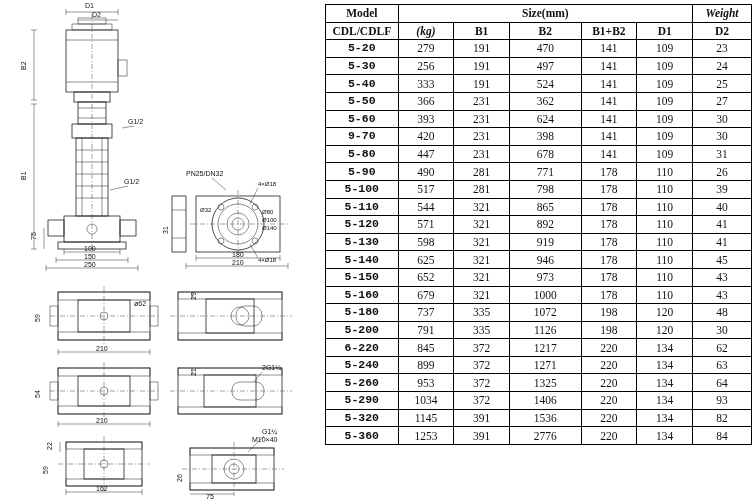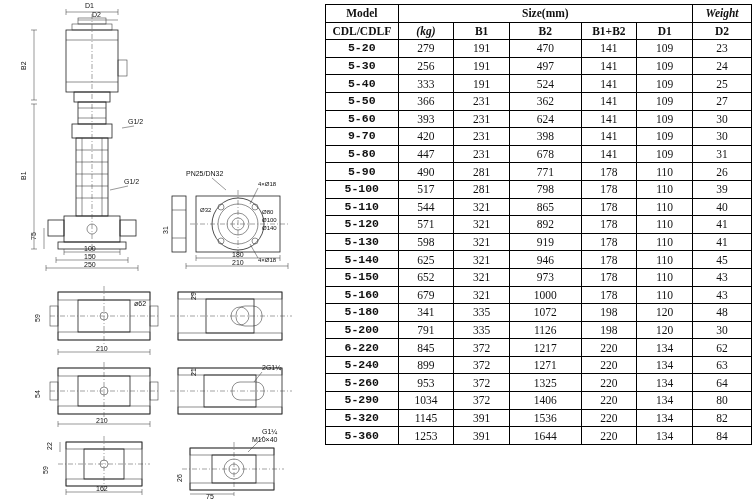"341" td { text: 341 -> 737 }
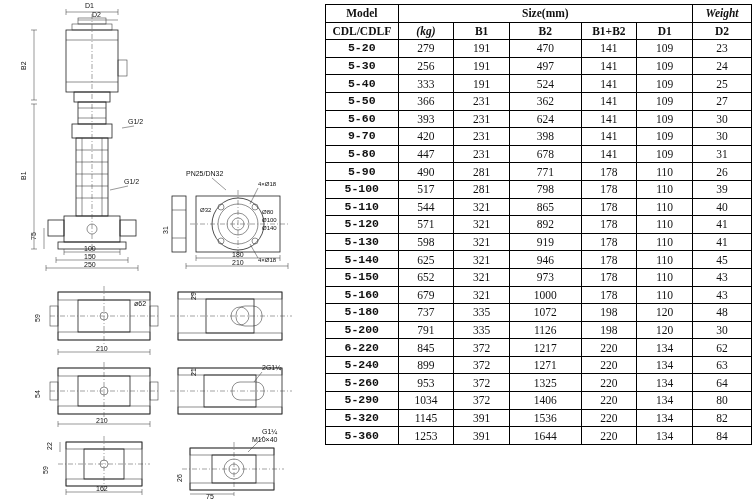"80" td { text: 80 -> 93 }
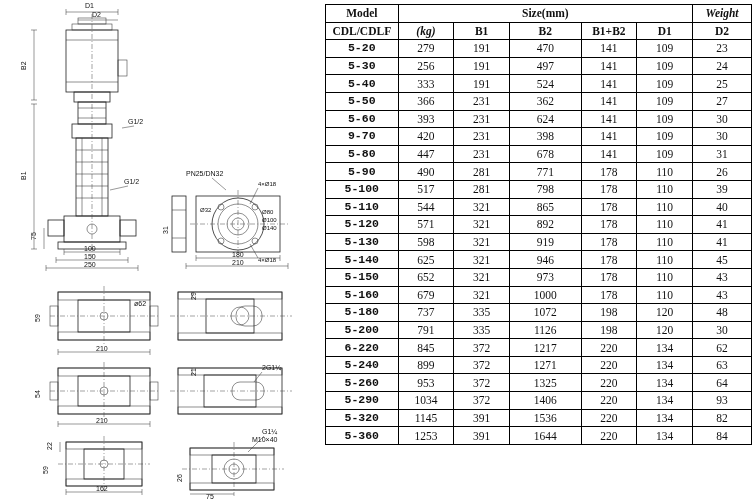"1644" td { text: 1644 -> 2776 }
